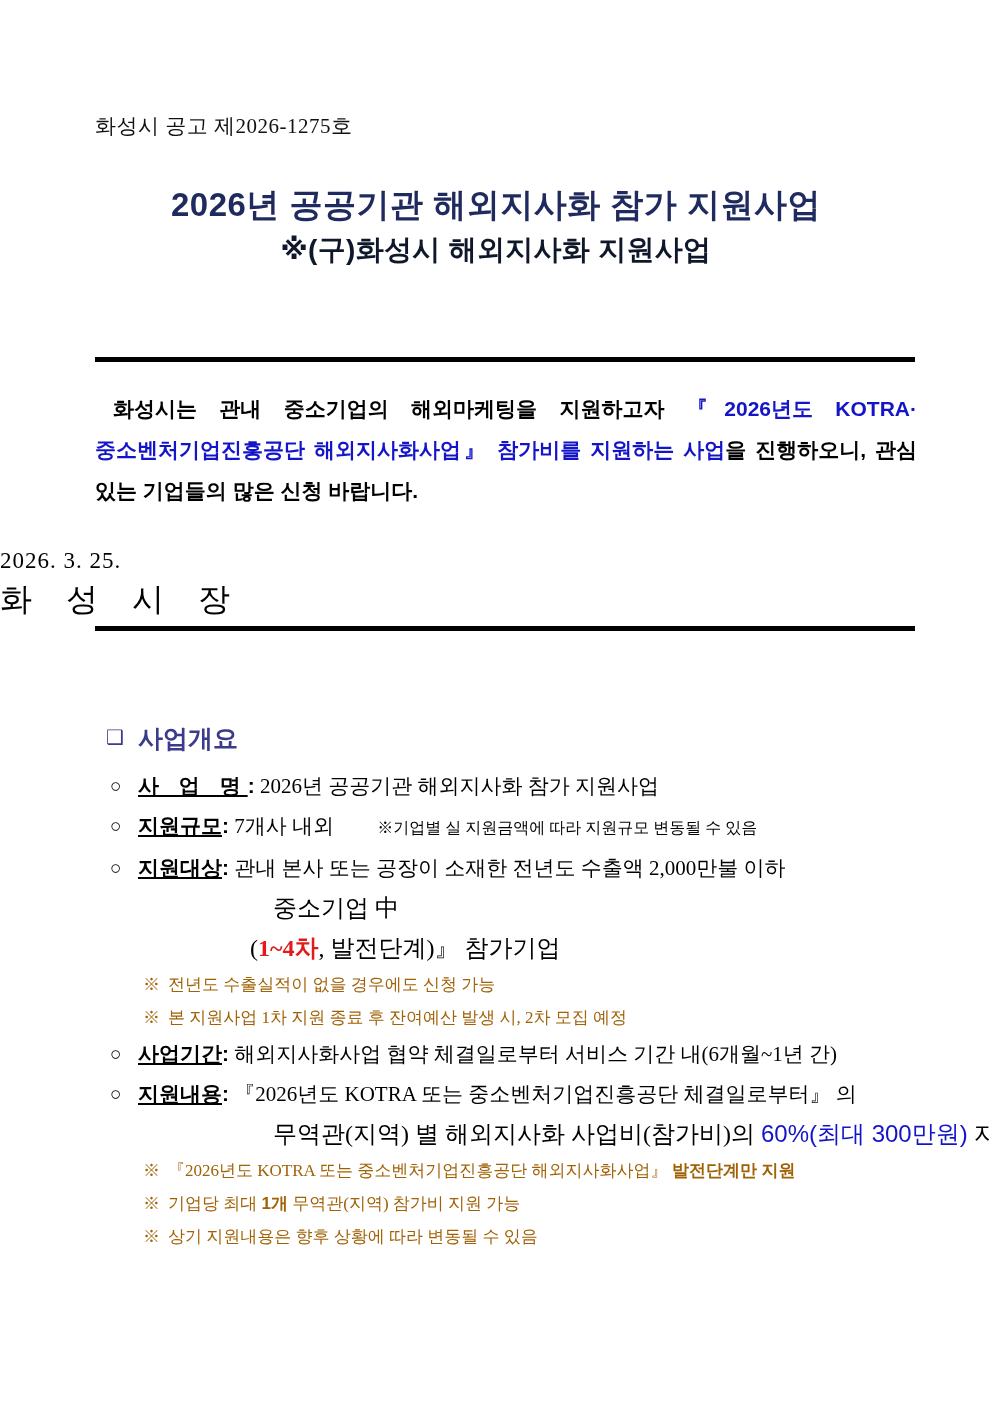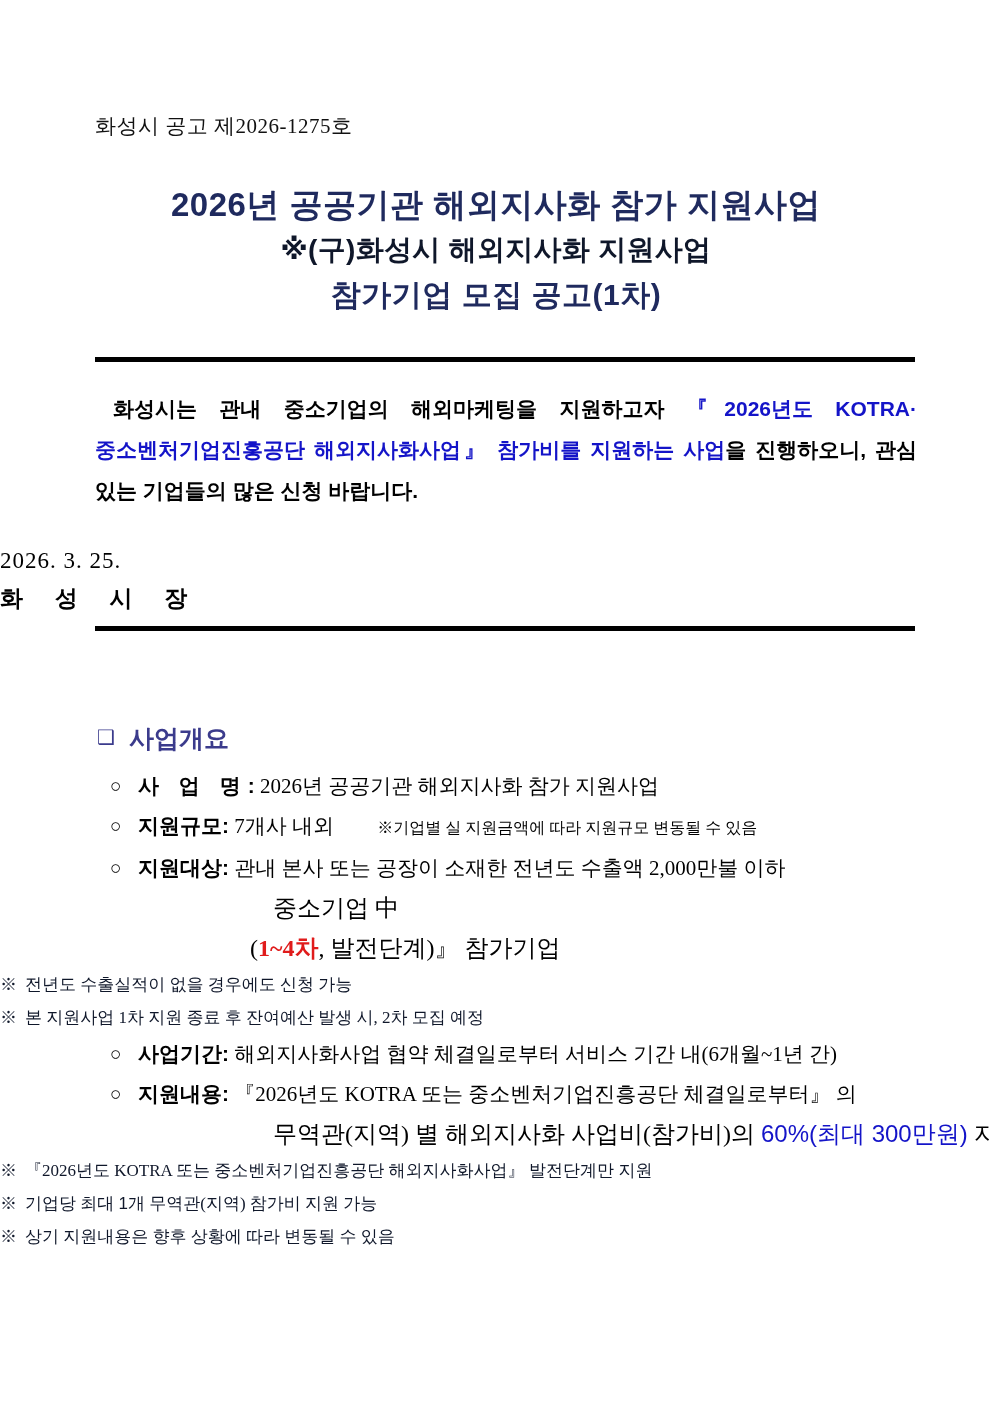"참가기업 모집 공고(1차)" div.title-line { html: <div>참가기업 모집 공고(1차)</div> -> none }
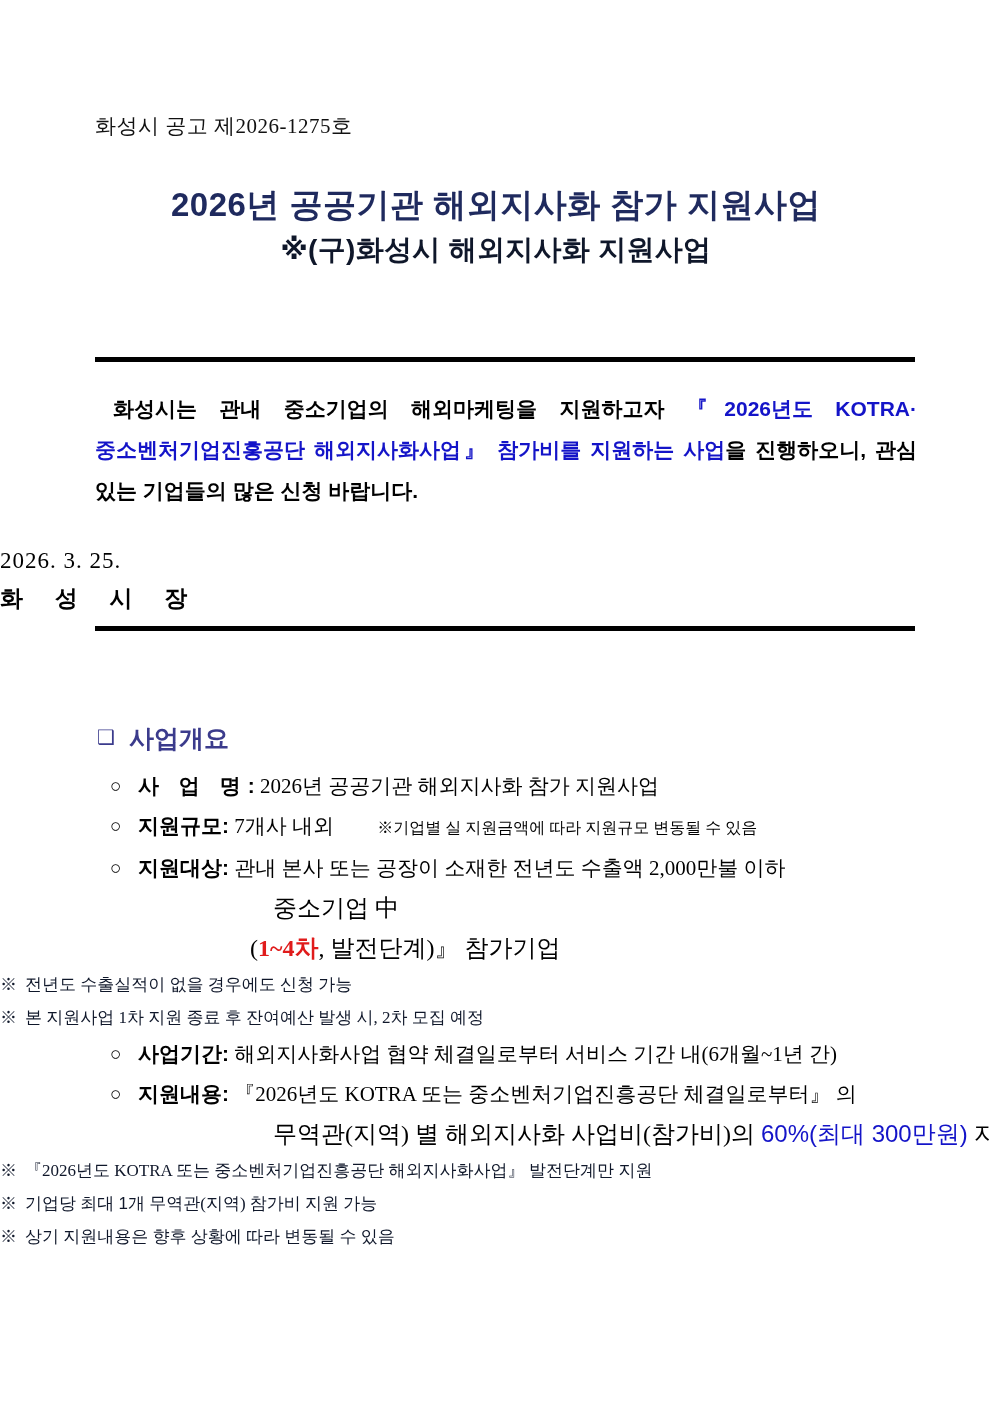"화 성 시 장" .sign-name { font-size: 23px -> 32px; font-weight: bold -> none }
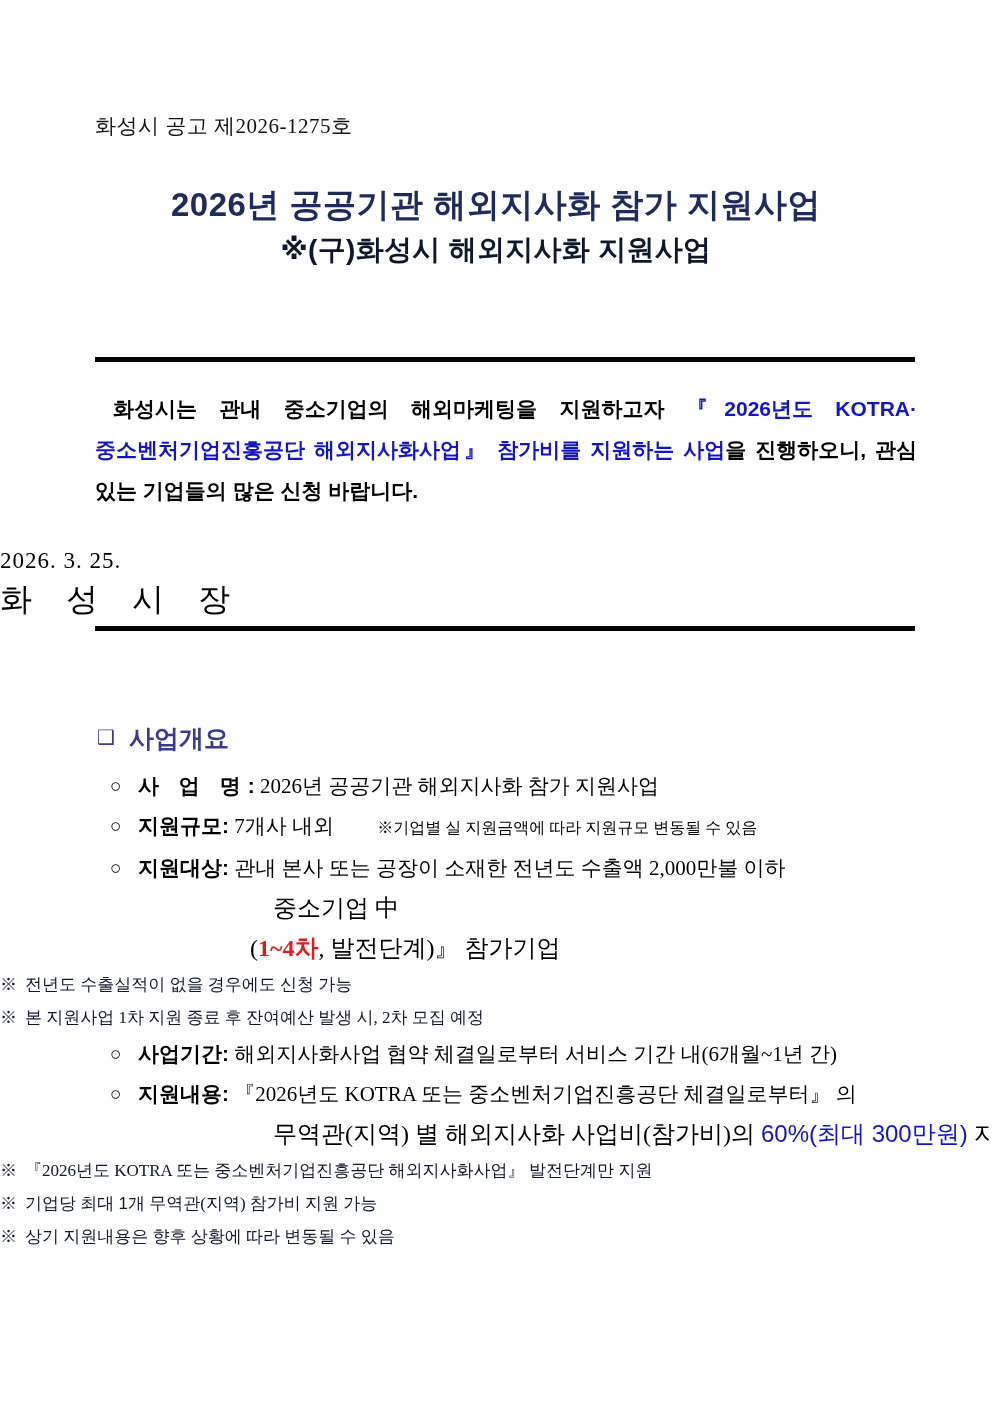"❑ 사업개요" .section-head { left: 97px -> 106px }
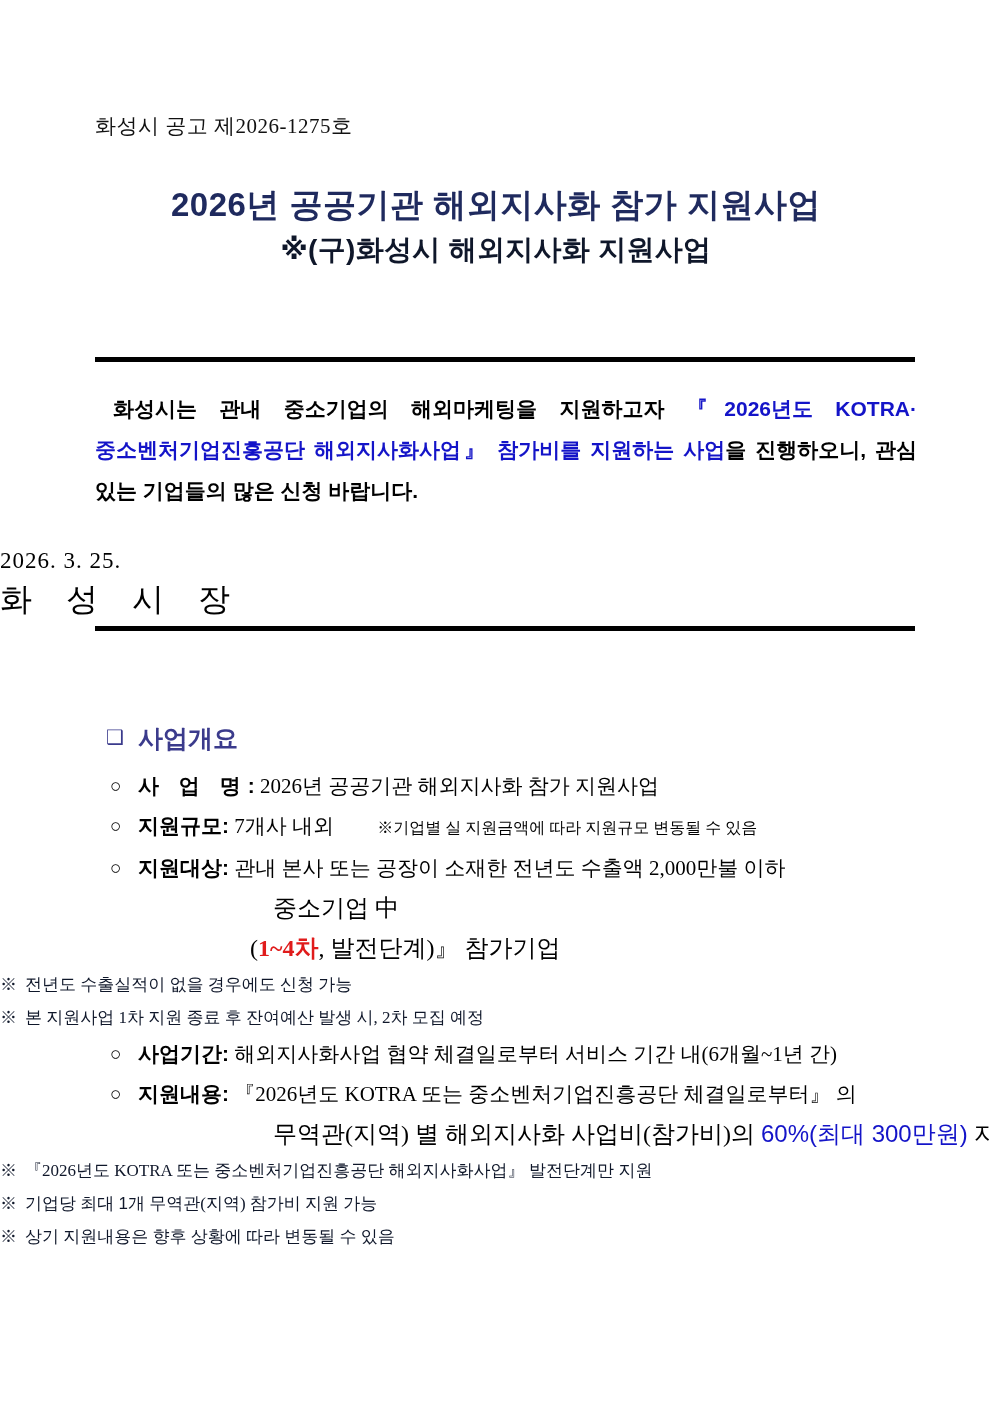"사 업 명" .bullet-row .label { text-decoration: none -> underline }
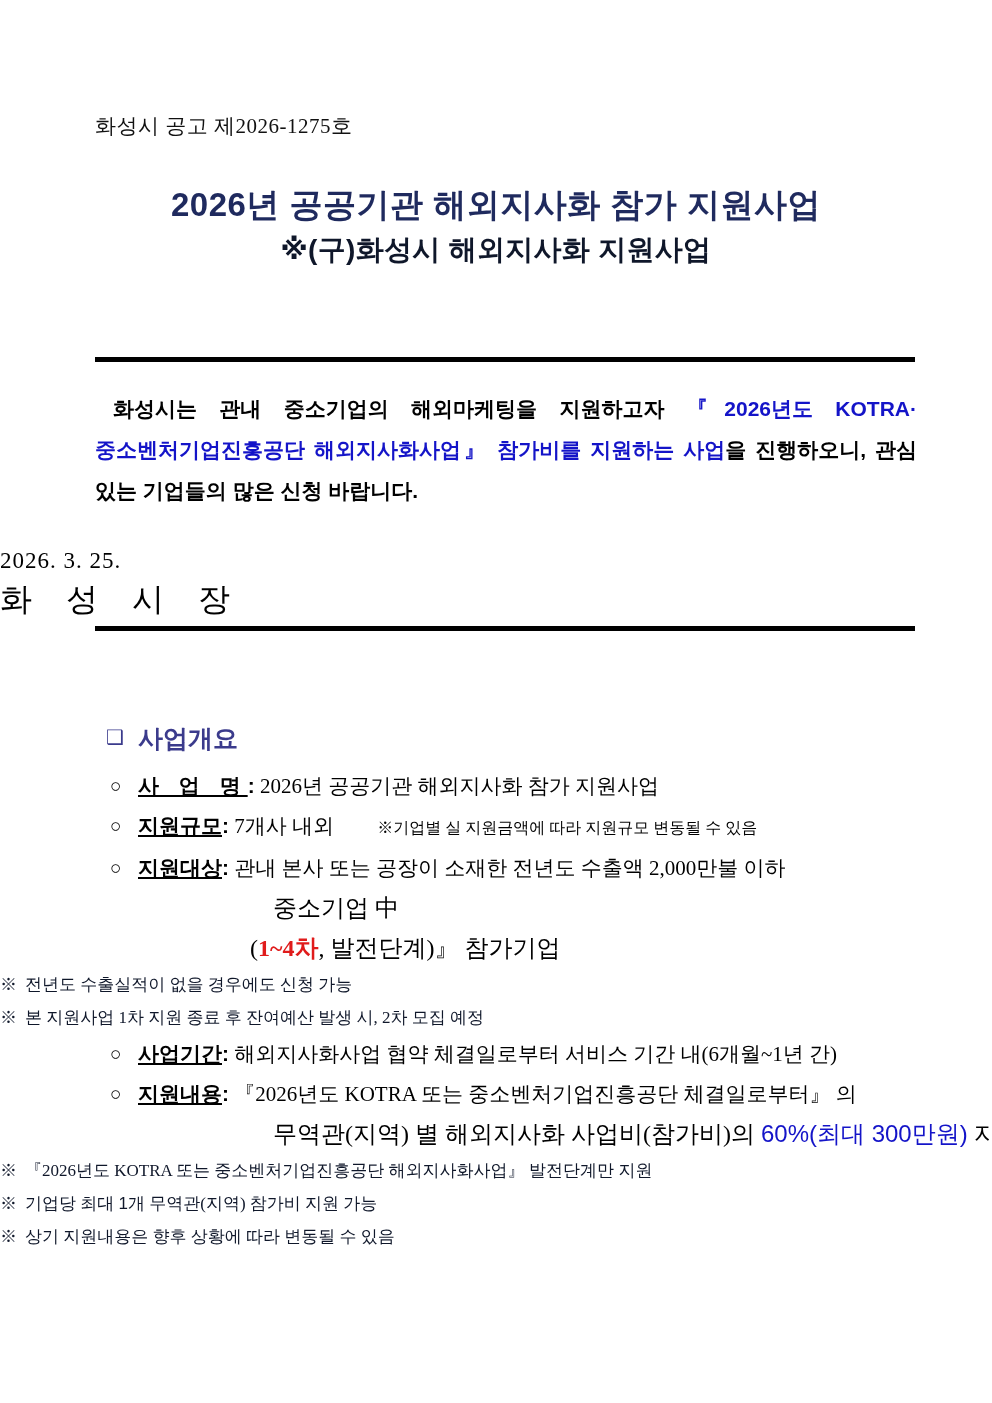"※ 전년도 수출실적이 없을 경우에도" .note-row { color: #0f172a -> #a16207; padding-left: none -> 143px }
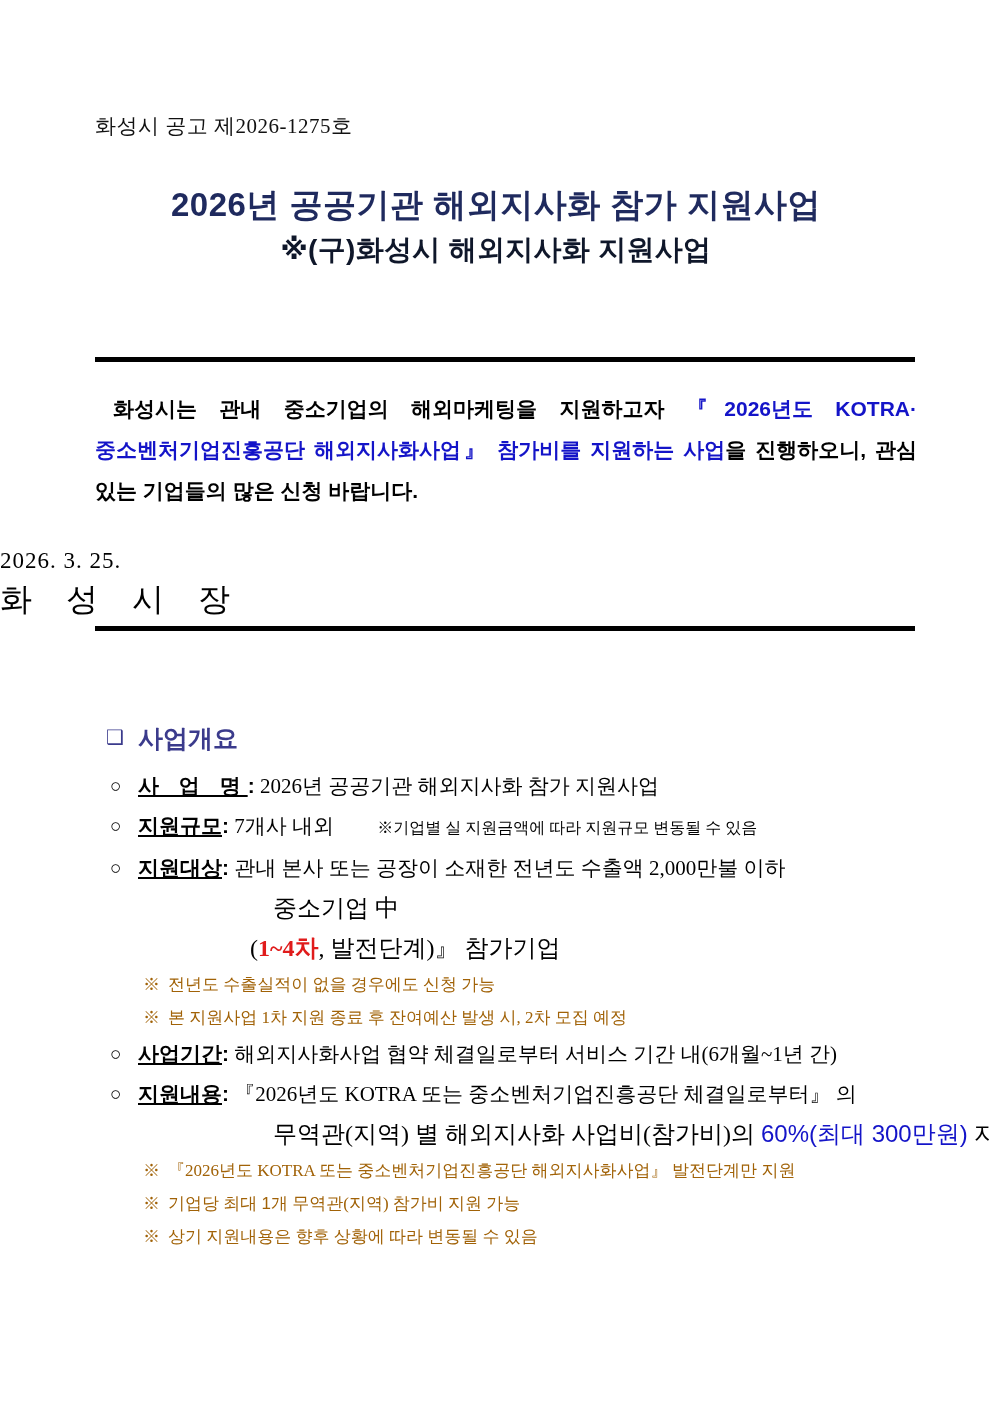"발전단계만 지원" .note-row .b { font-weight: normal -> bold }
